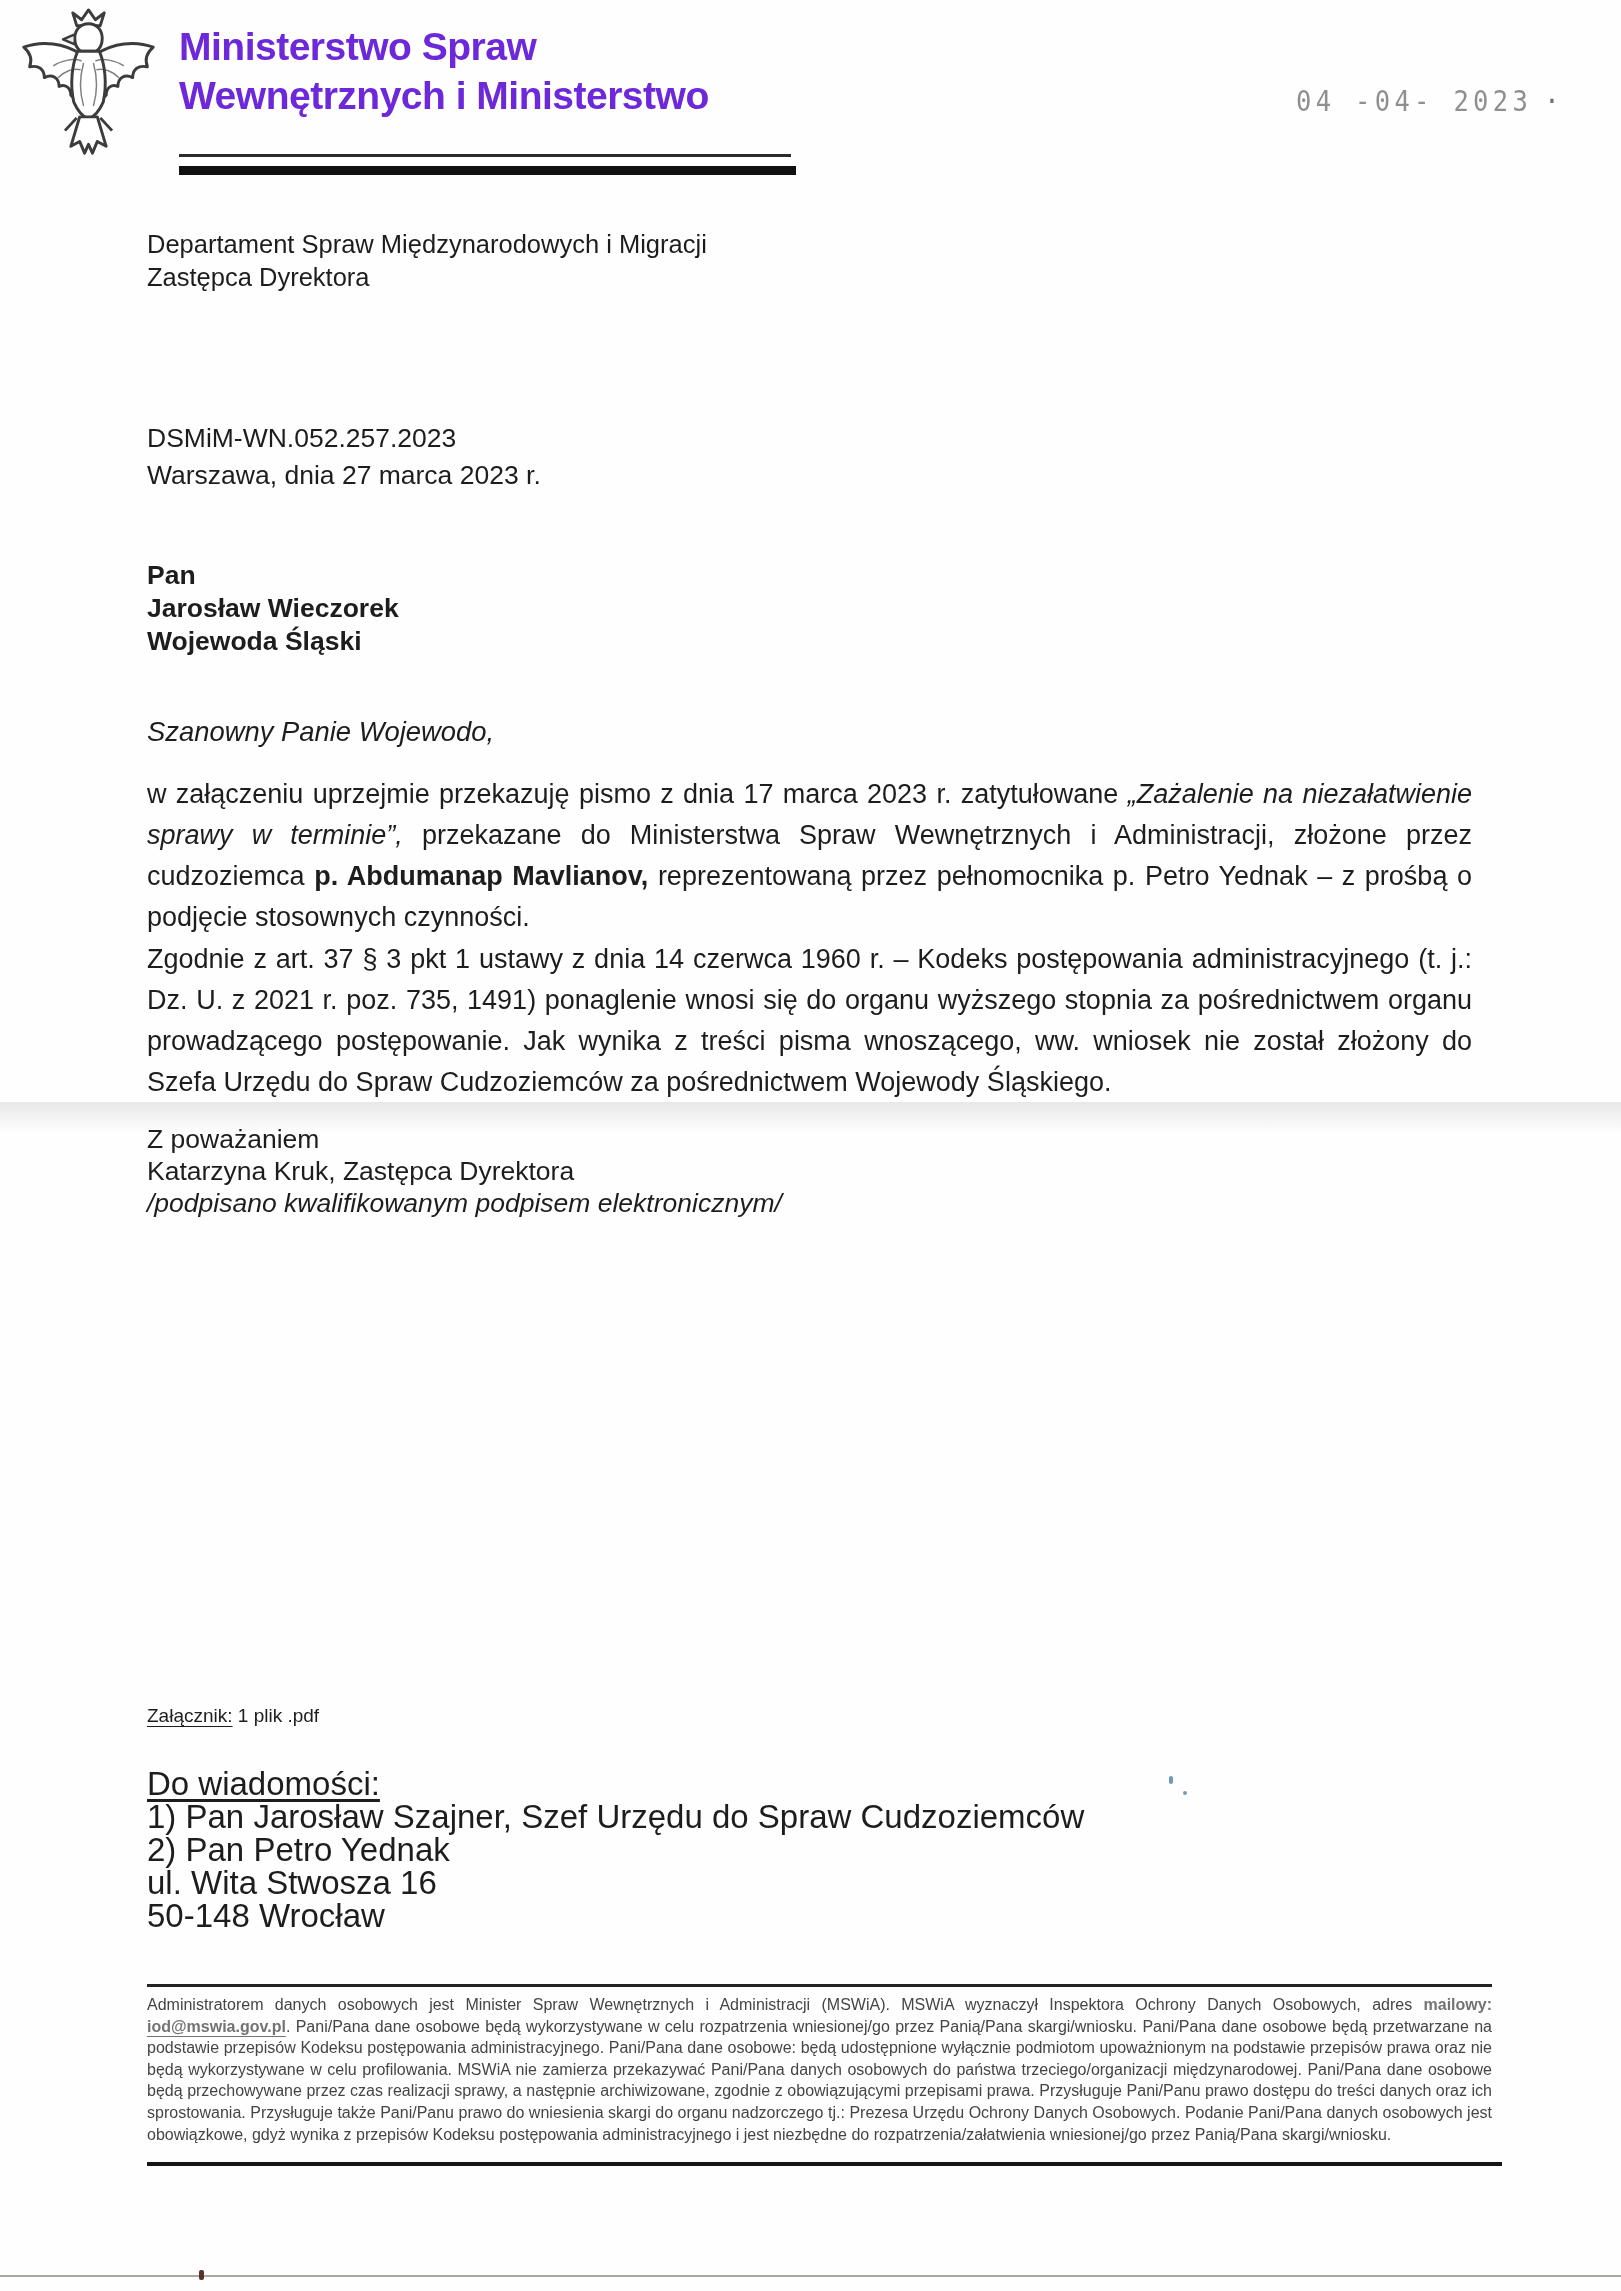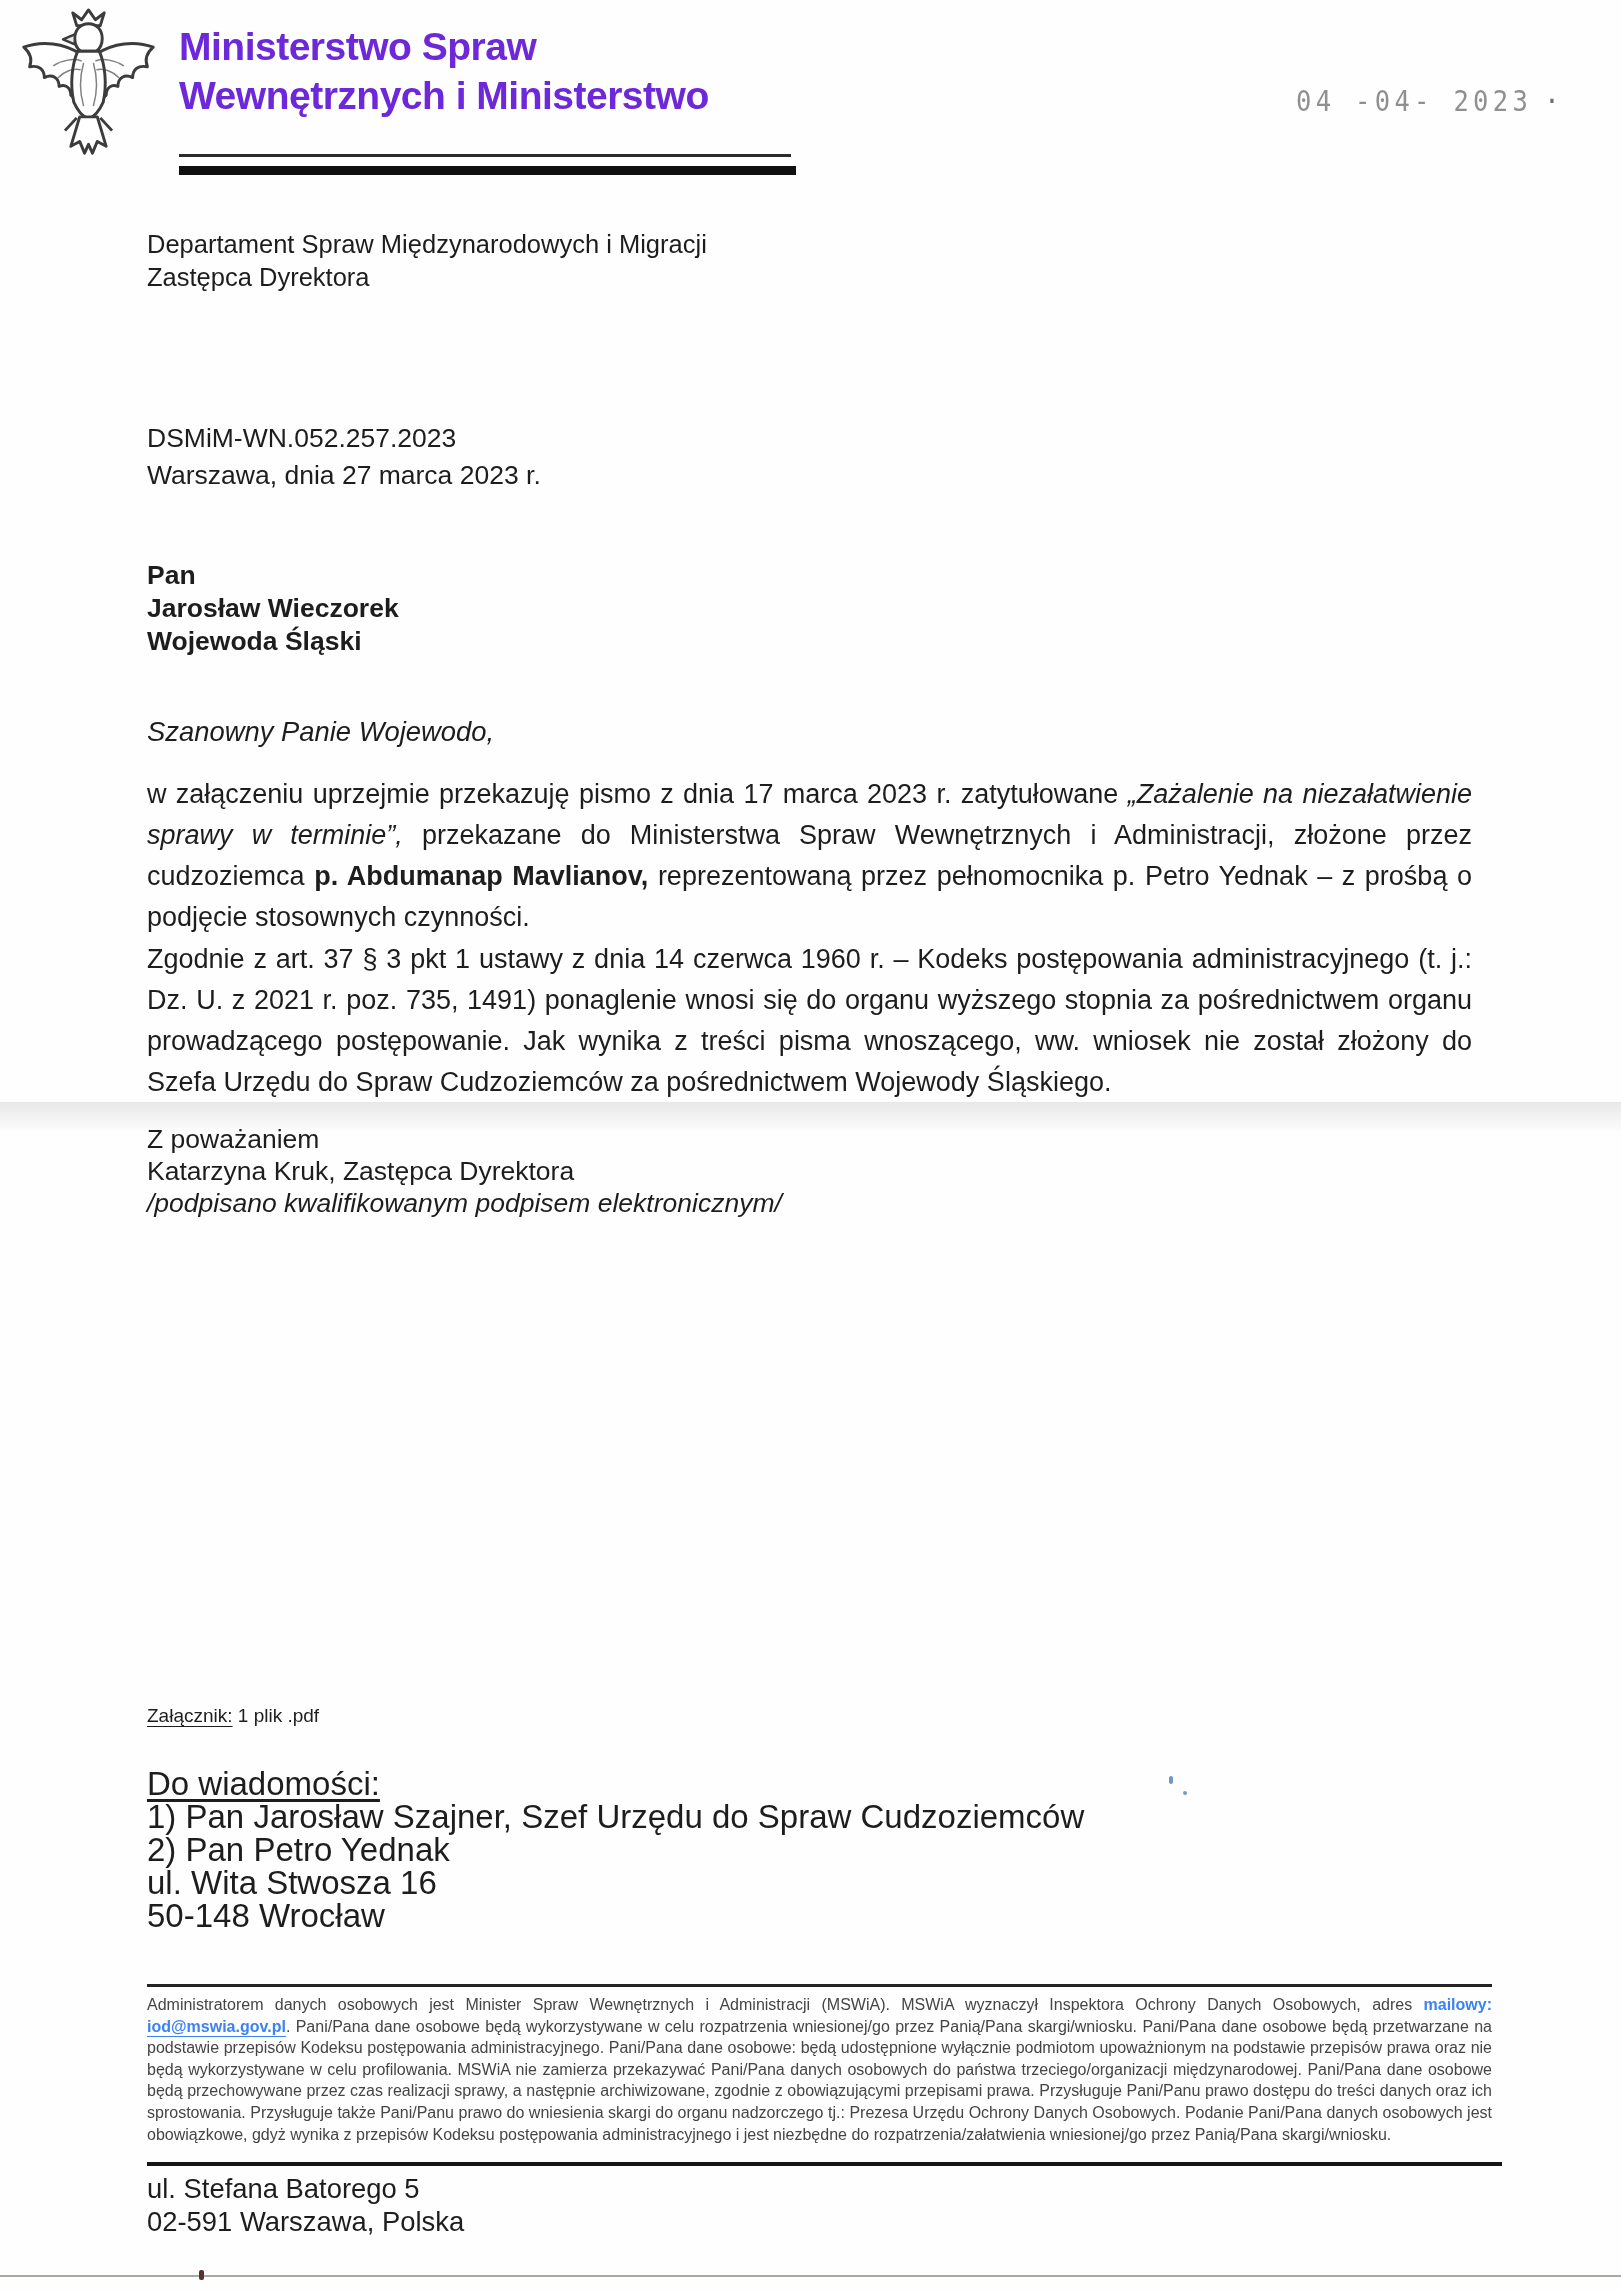"mailowy:" .privacy b { color: #3b82f6 -> #737373 }
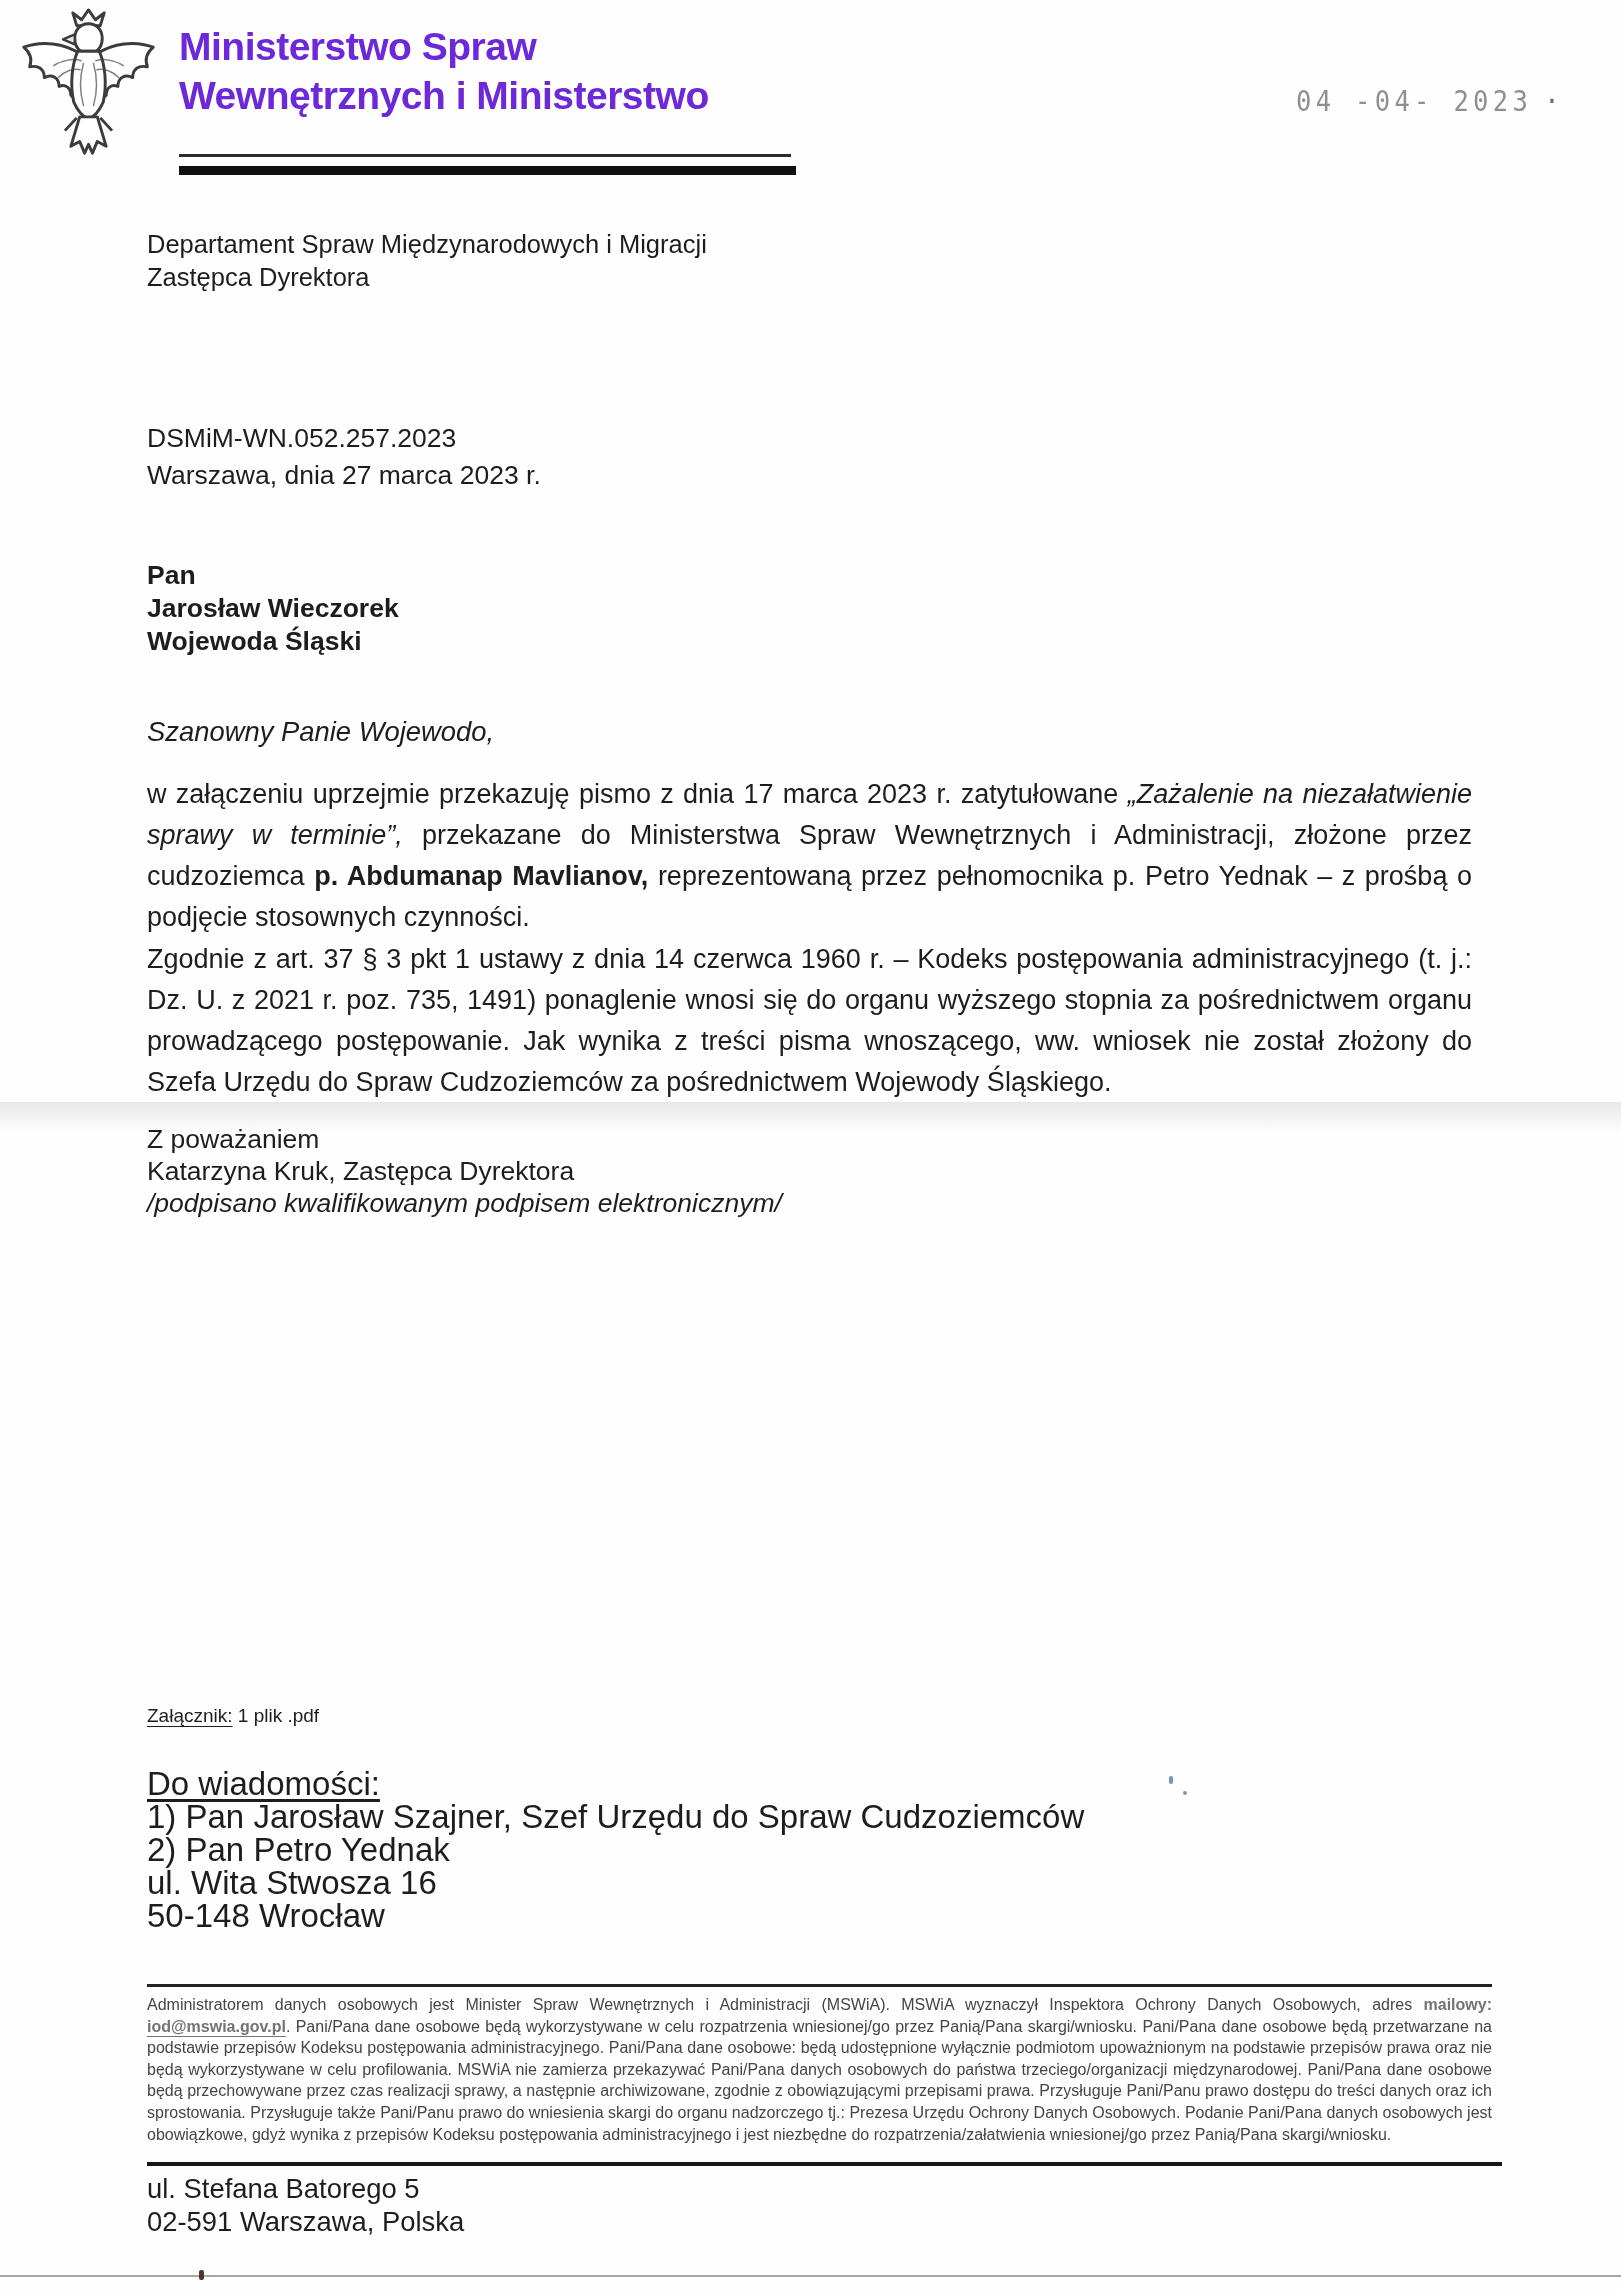"ul. Stefana Batorego 5" div.block { html: <div> <div>ul. Stefana Batorego 5</div> <div>02-591 Warszawa, Polska</div> </div> -> none }
